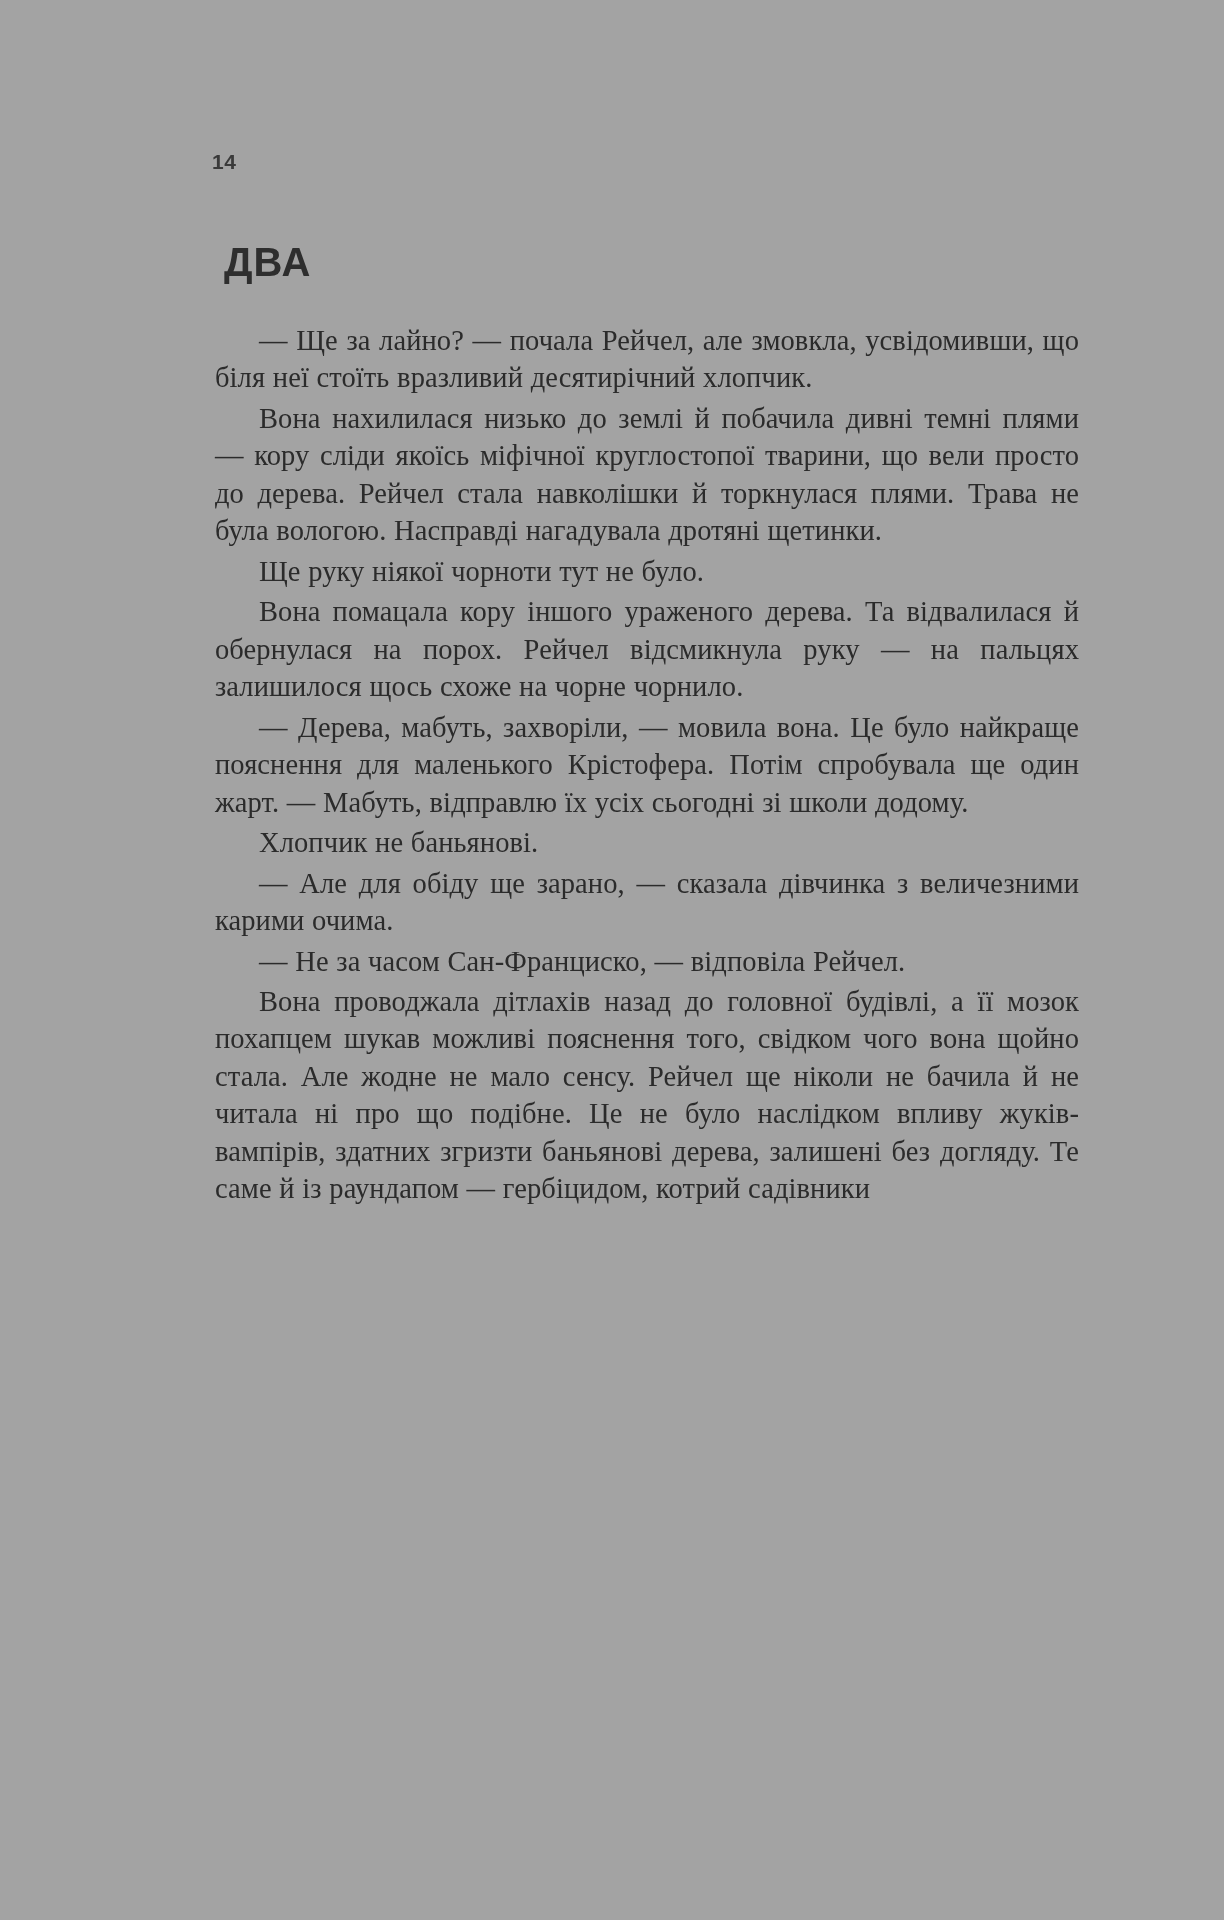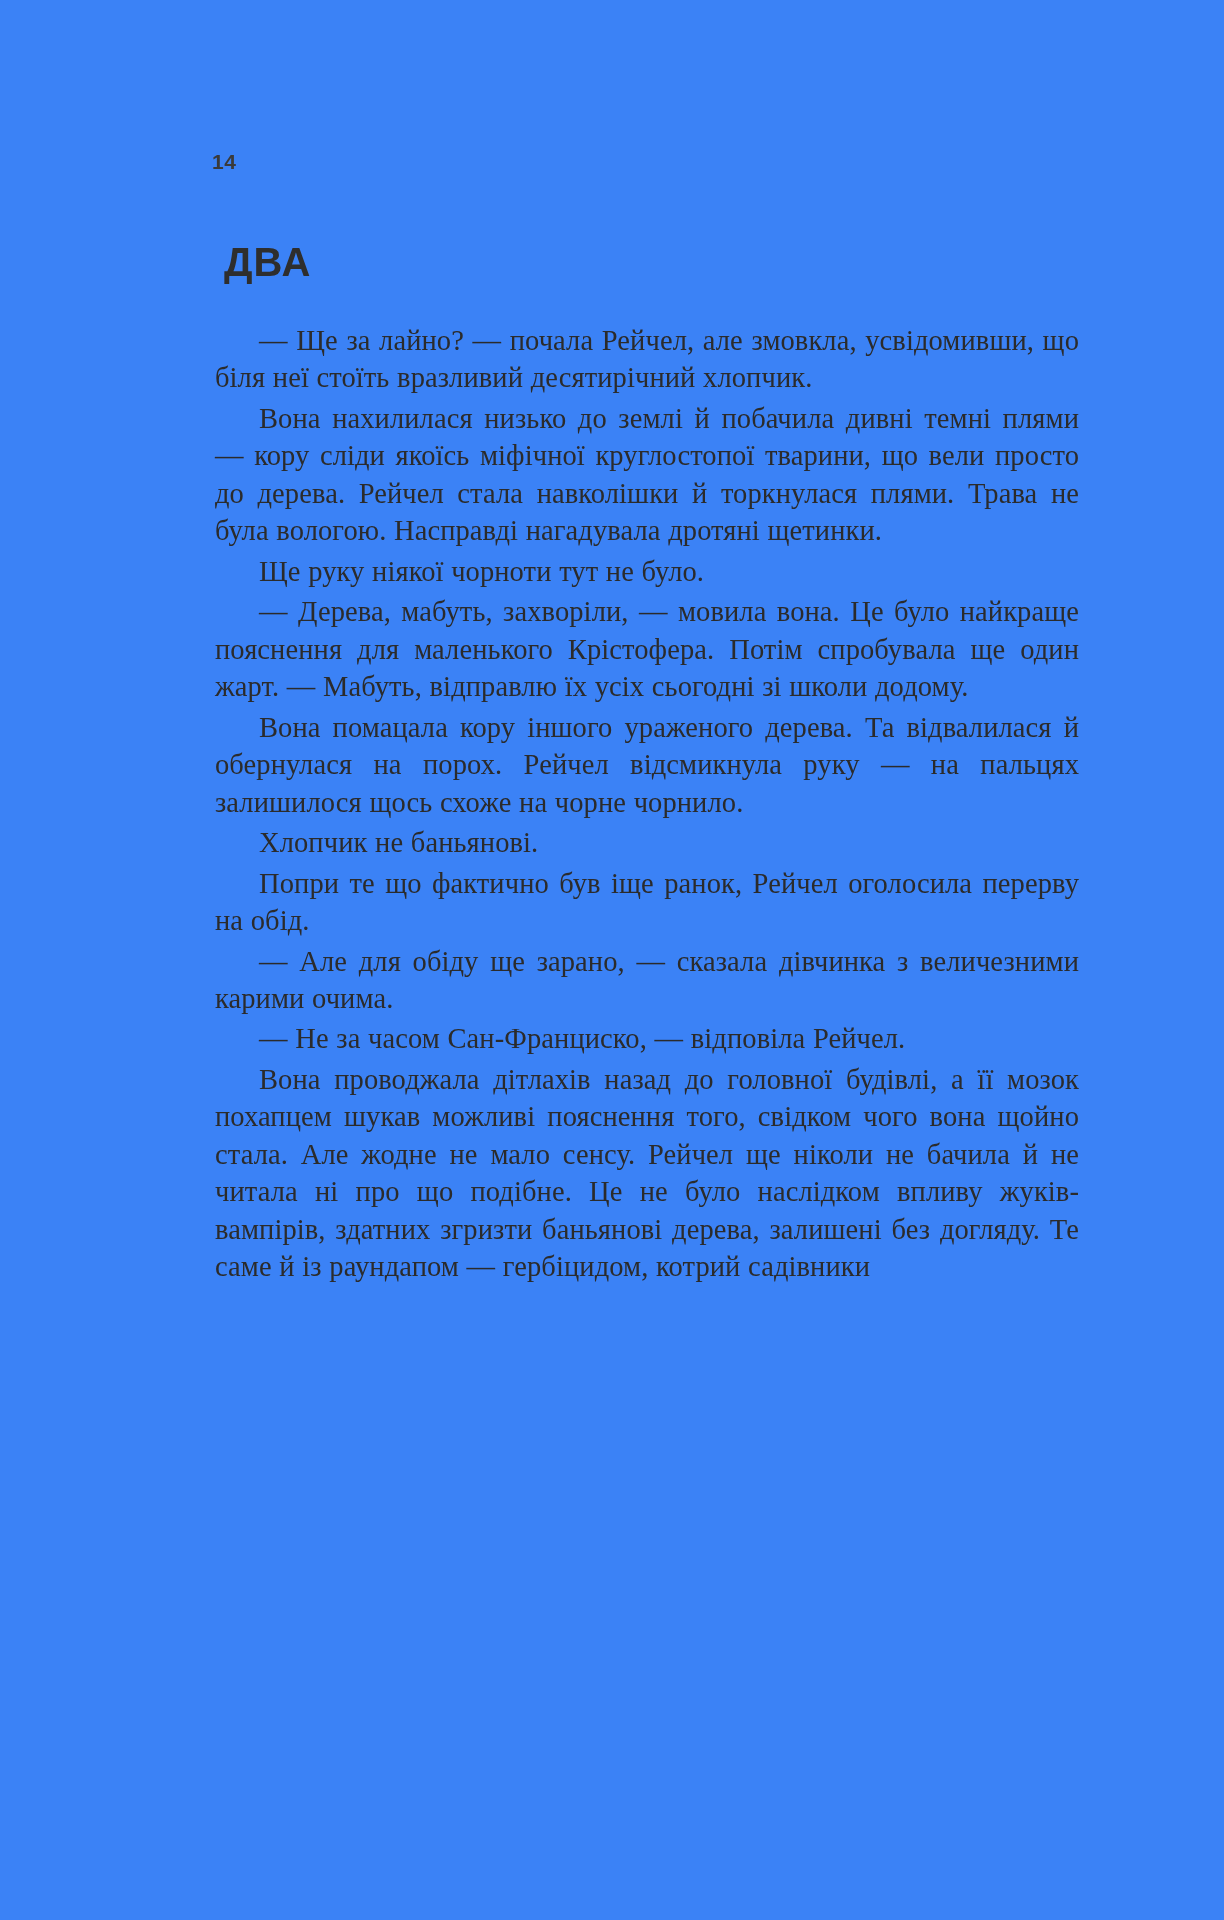"14" .page { background: #3b82f6 -> #a3a3a3 }
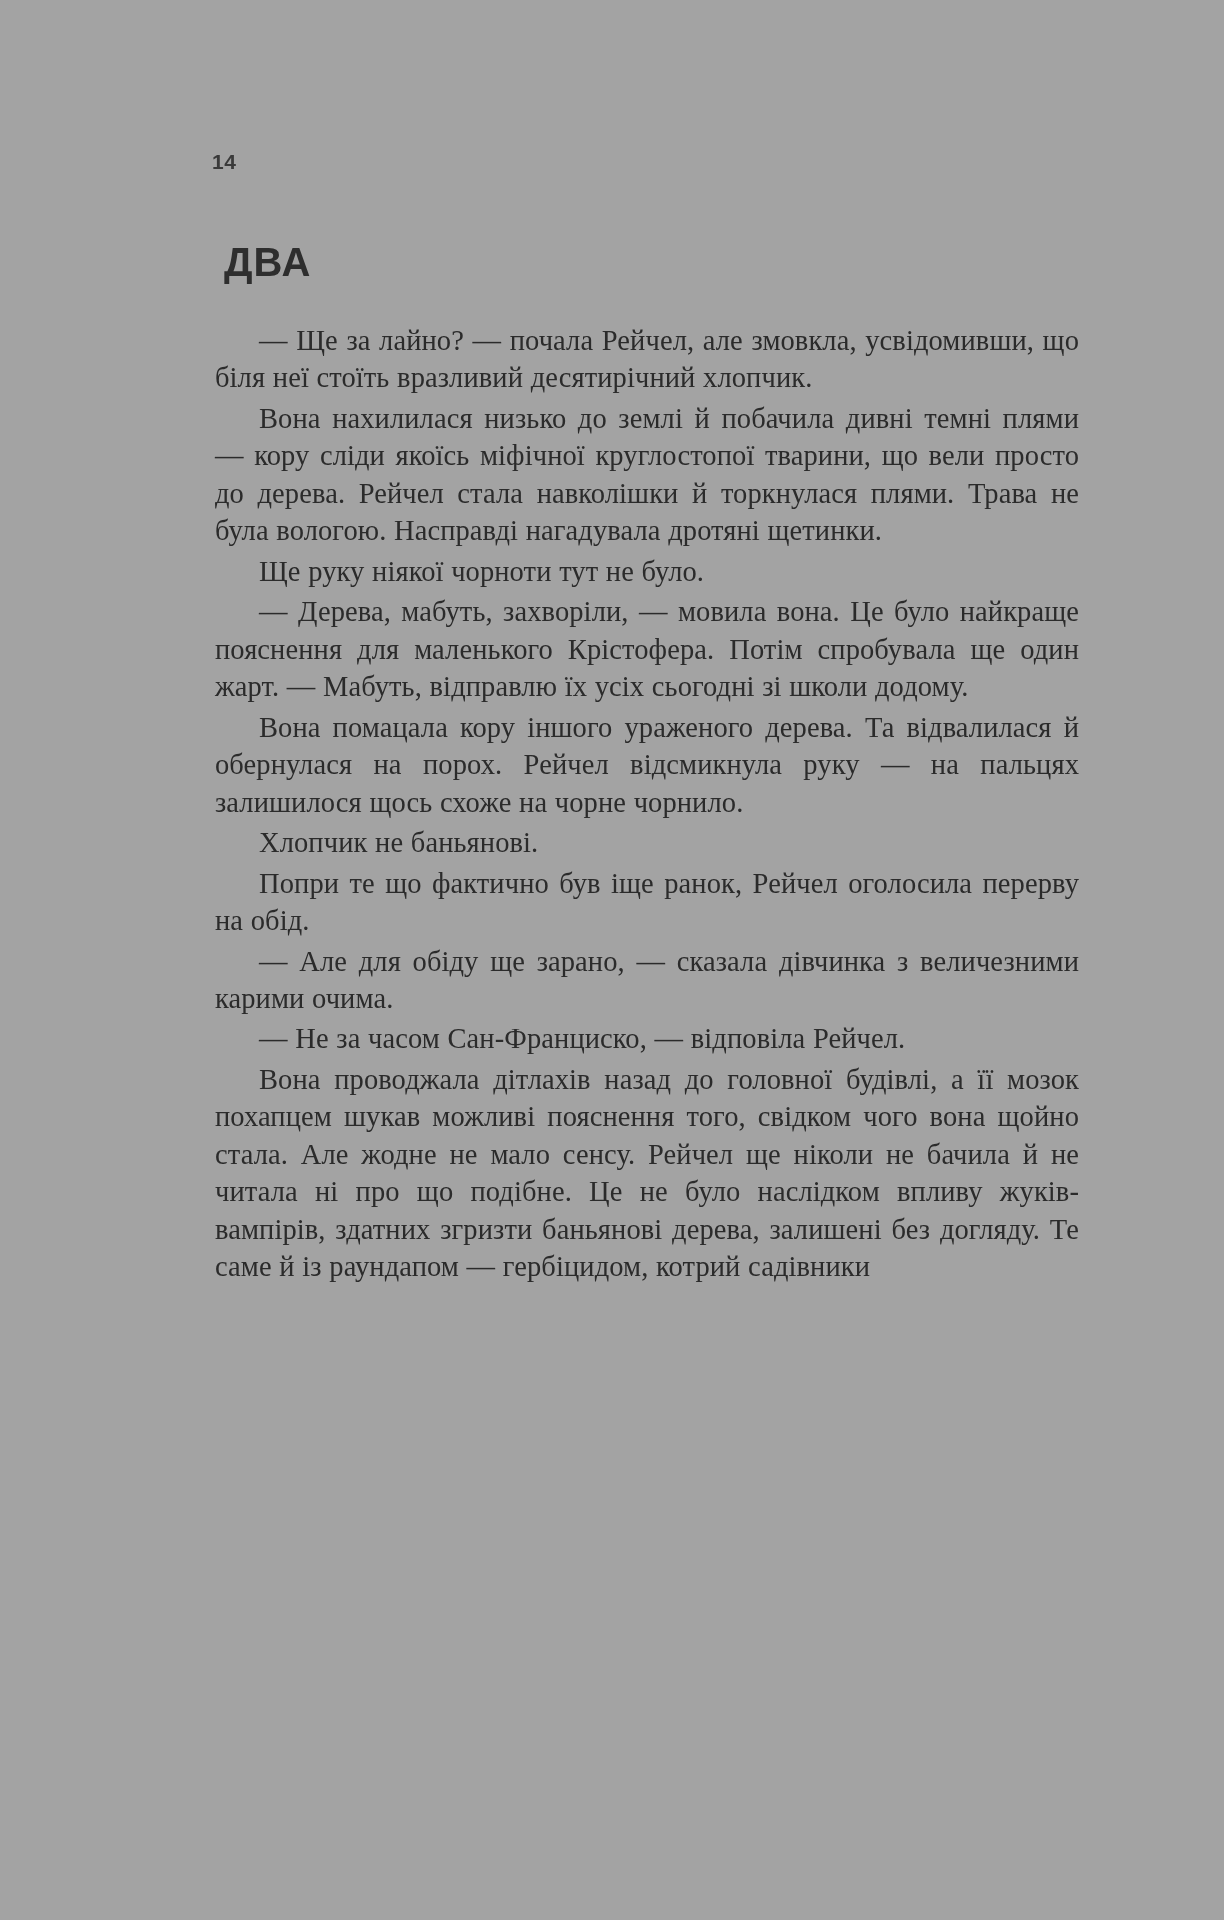"— Дерева, мабуть, захворіли, —" p { order: before "Вона помацала кору іншого ураженого" -> after "Вона помацала кору іншого ураженого" }
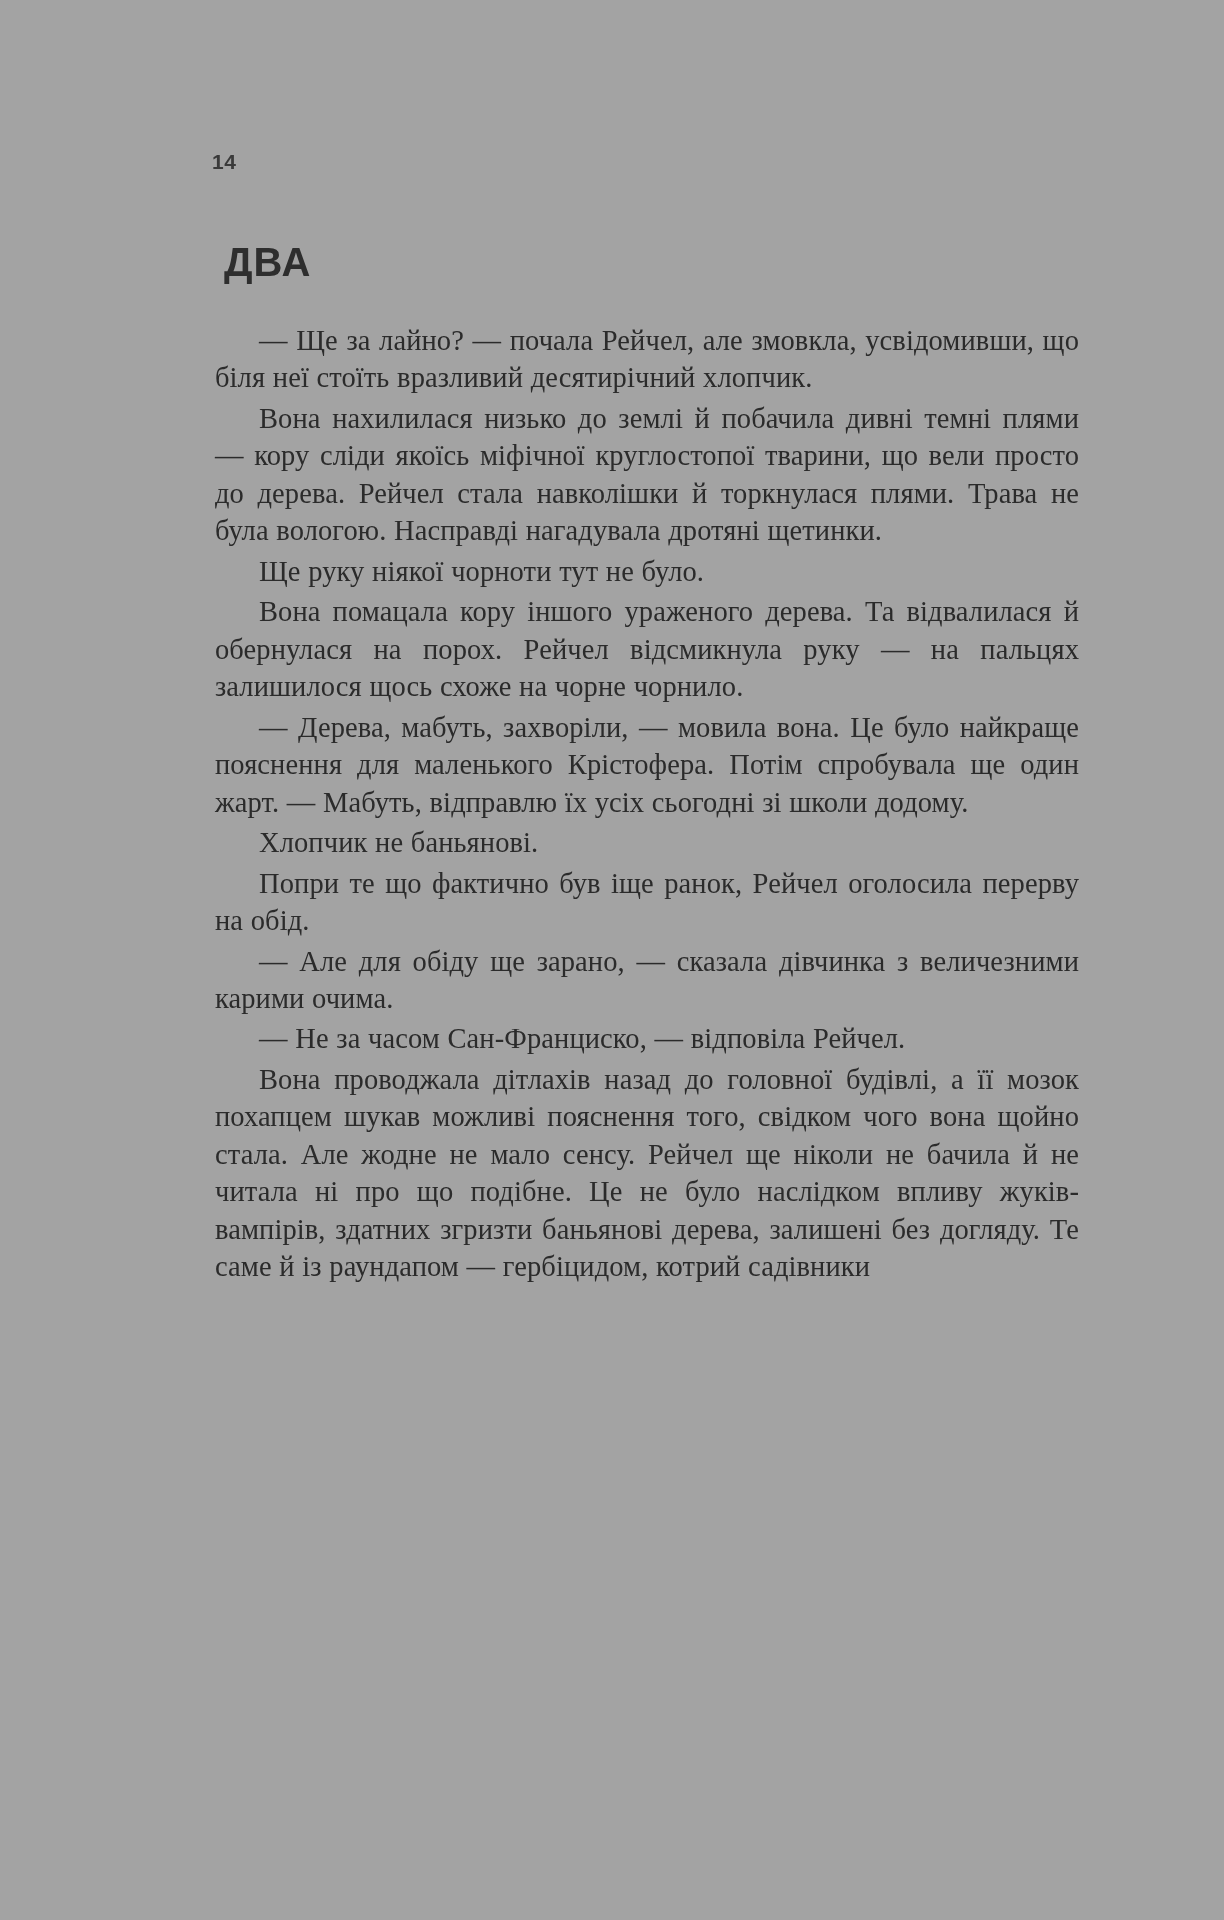"Попри те що фактично був" p { html: <p>Попри те що фактично був іще ранок, Рейчел оголосила перерву на обід.</p> -> none }
